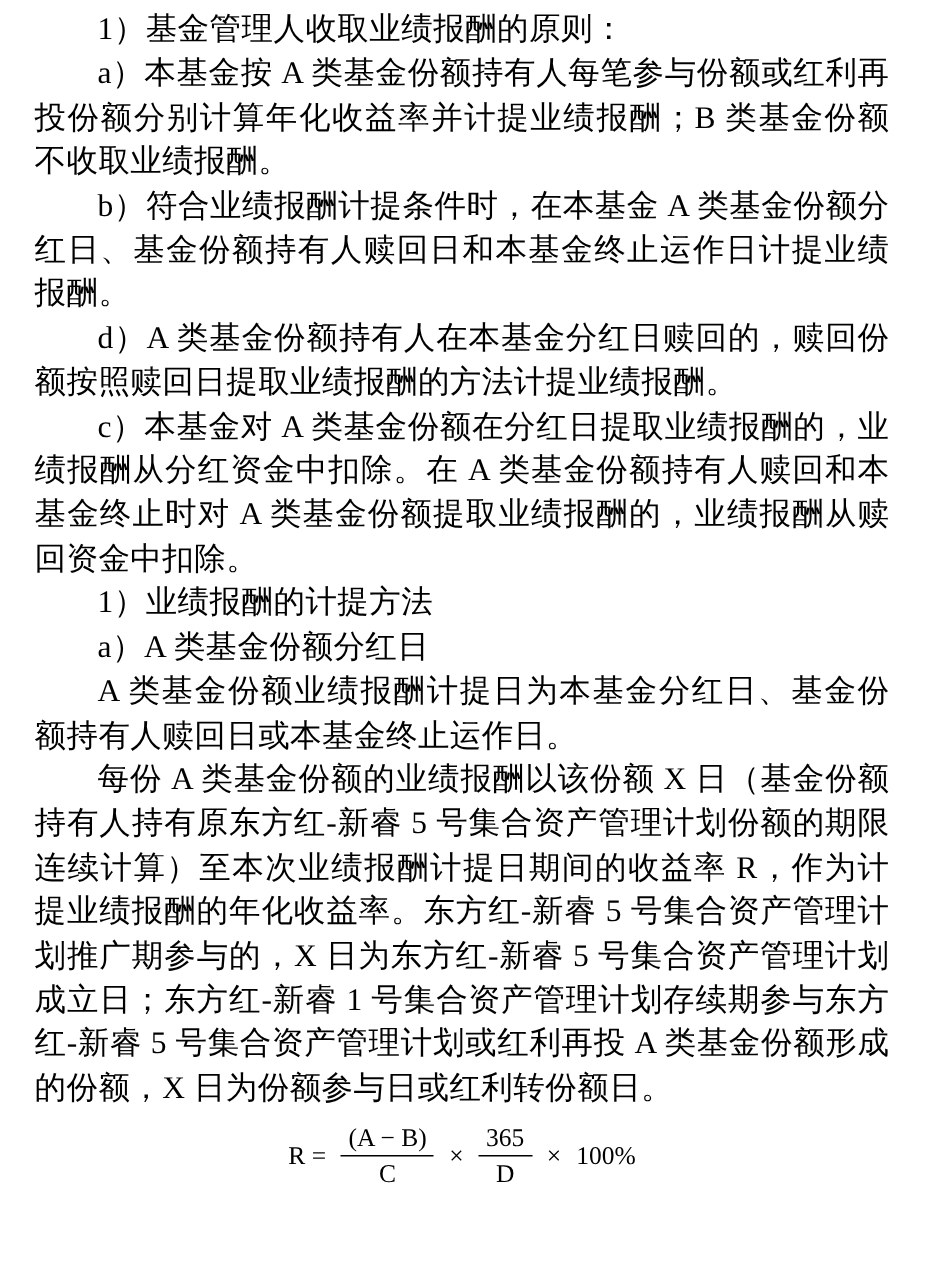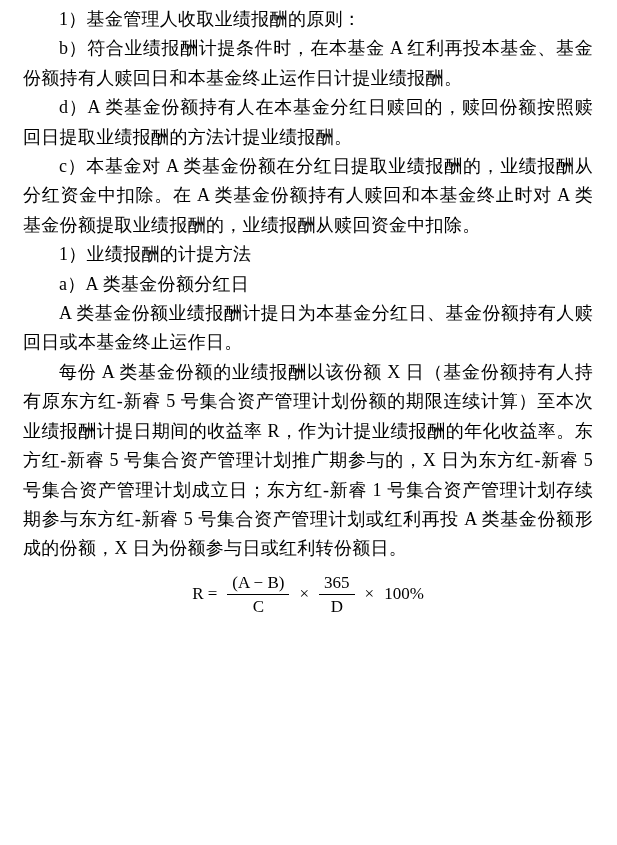"1）基金管理人收取业绩报酬的原则：" p.para { font-size: 18px -> 21px }
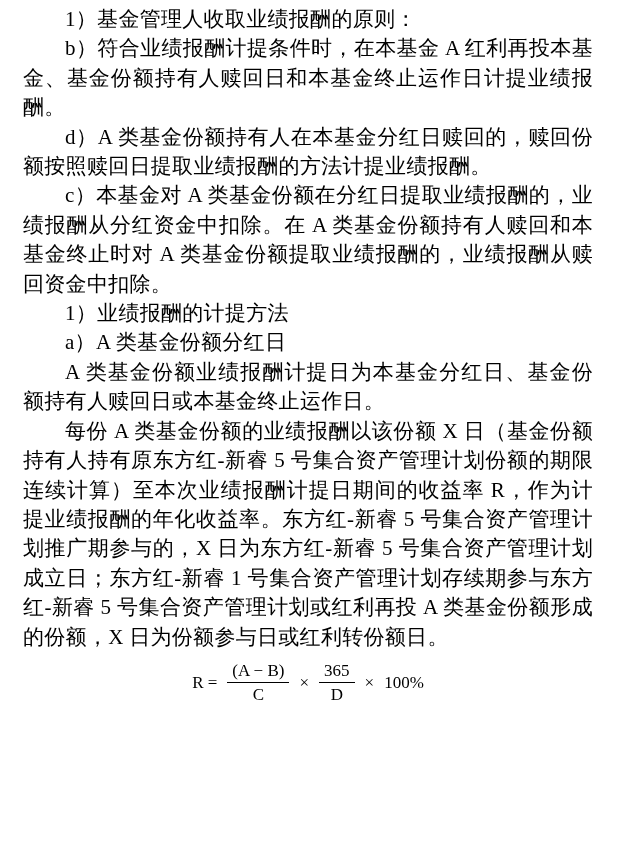"a）本基金按 A" p.para { html: none -> <p>a）本基金按 A 类基金份额持有人每笔参与份额或红利再投份额分别计算年化收益率并计提业绩报酬；B 类基金份额不收取业绩报酬。</p> }
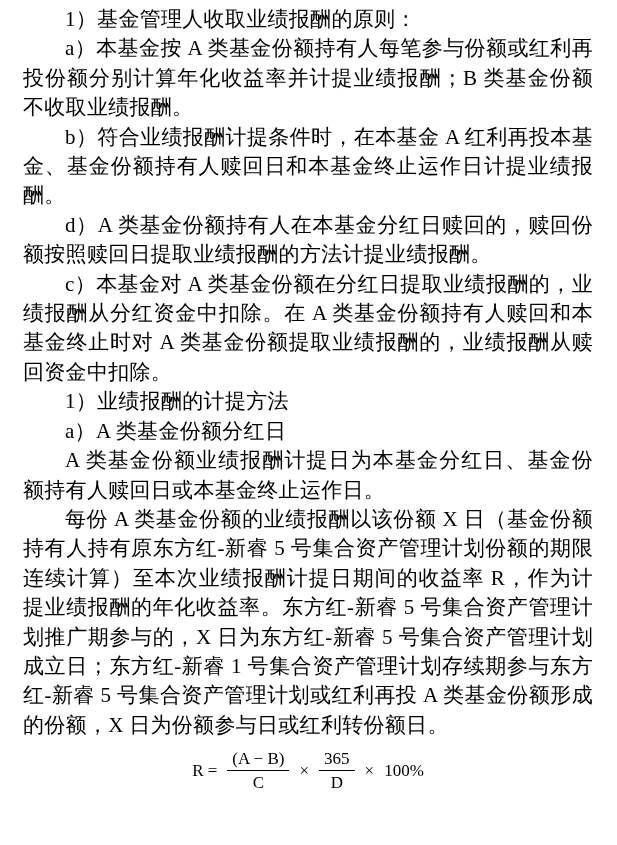"b）符合业绩报酬计提条件时，在本基金 A" p.para { text: 红利再投本基金 -> 类基金份额分红日 }
